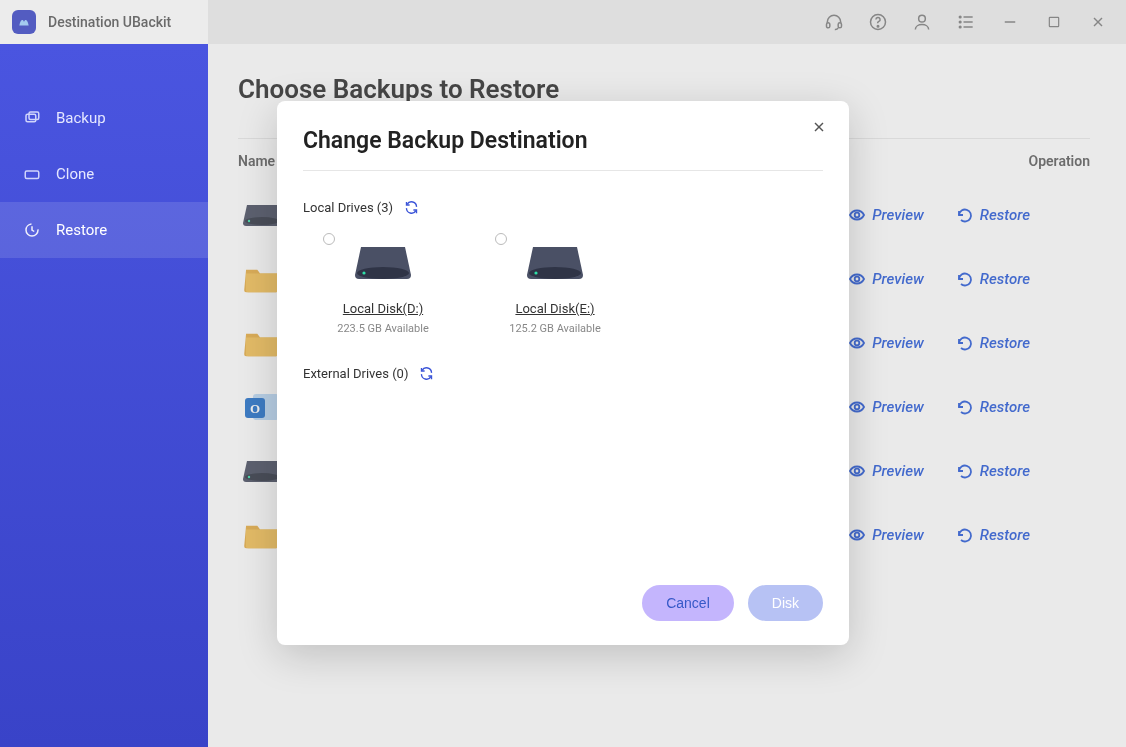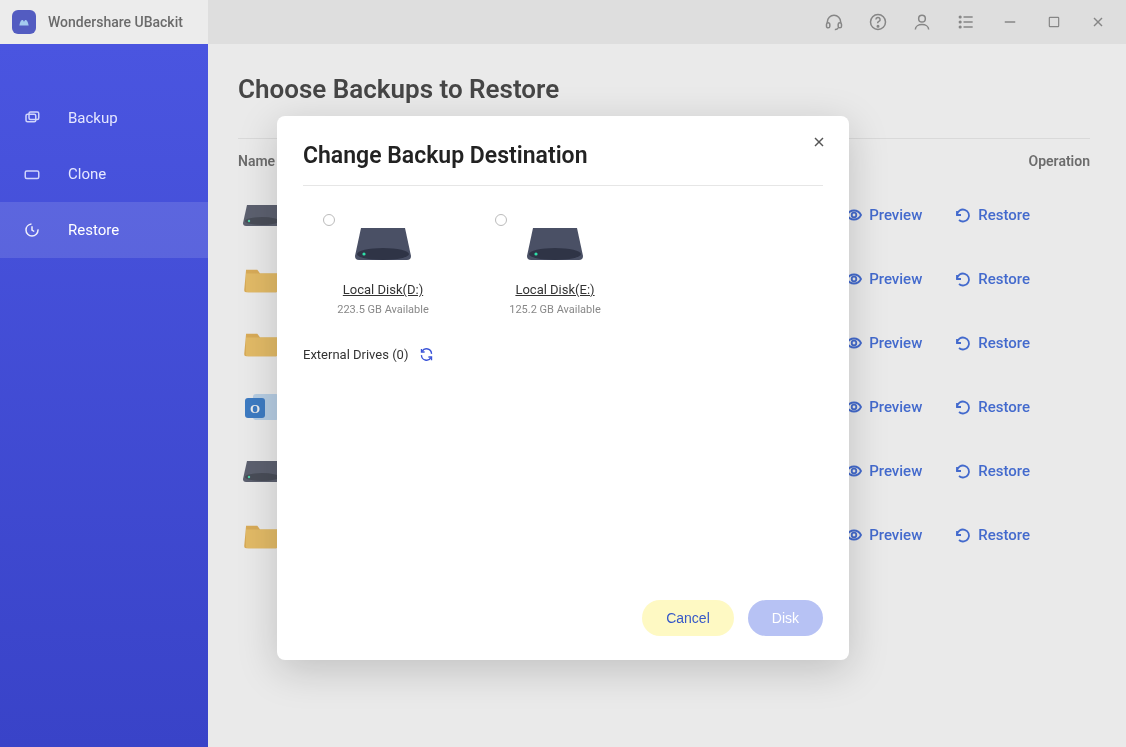"Wondershare UBackit" div.app-title { text: Wondershare -> Destination }
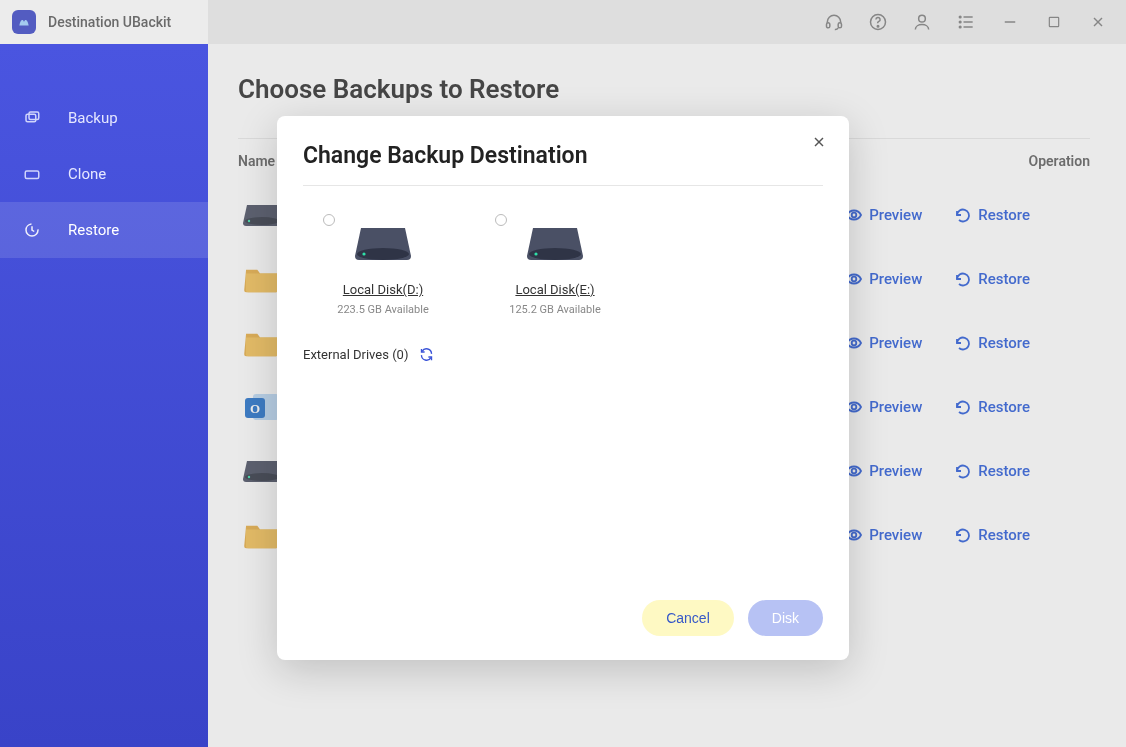"Backup" .sidebar-item { gap: 26px -> 14px }
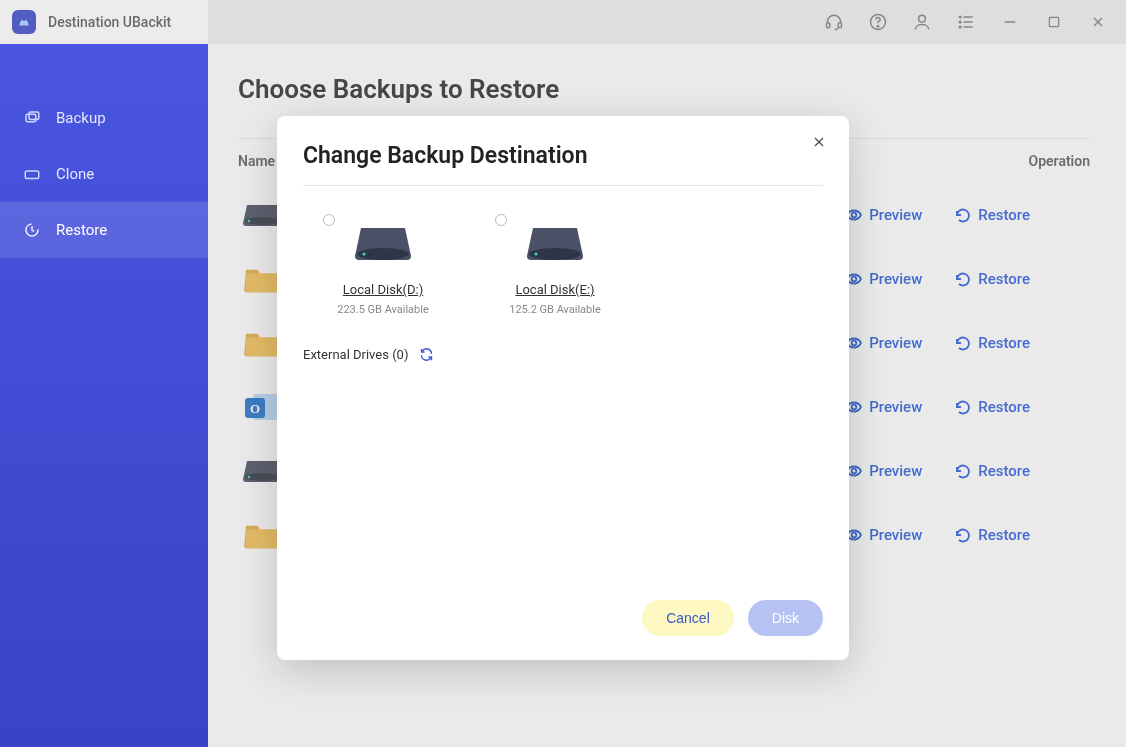"Change Backup Destination" .modal { top: 116px -> 101px }
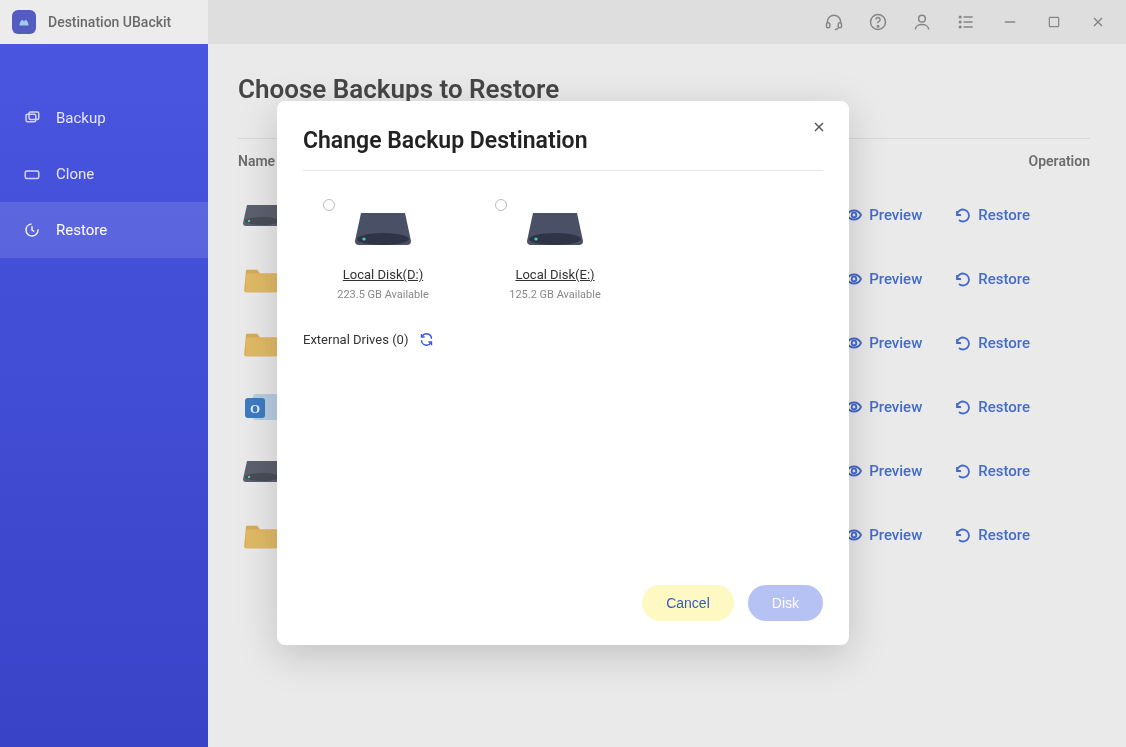"Local Drives (3)" div.section-row { html: none -> <div> <span>Local Drives (3)</span> <span> <svg> <path></path> <polyline></polyline> <path></path> <polyline></polyline> </svg> </span> </div> }
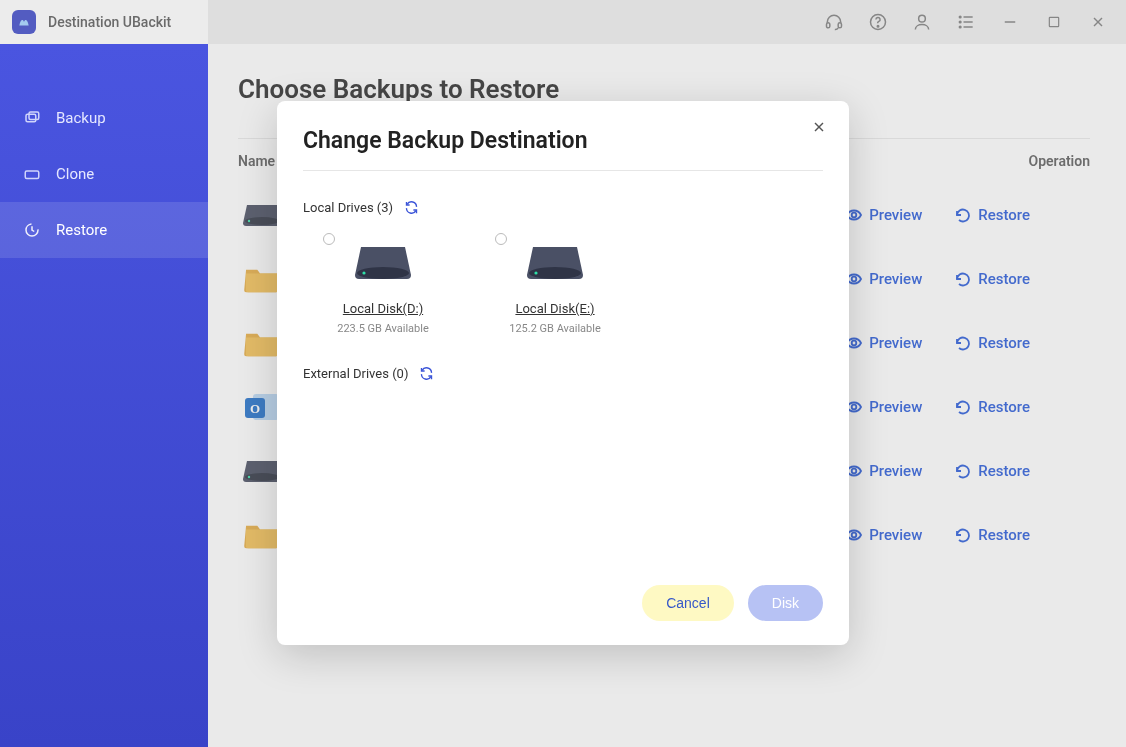"Preview" .action-link { font-style: none -> italic }
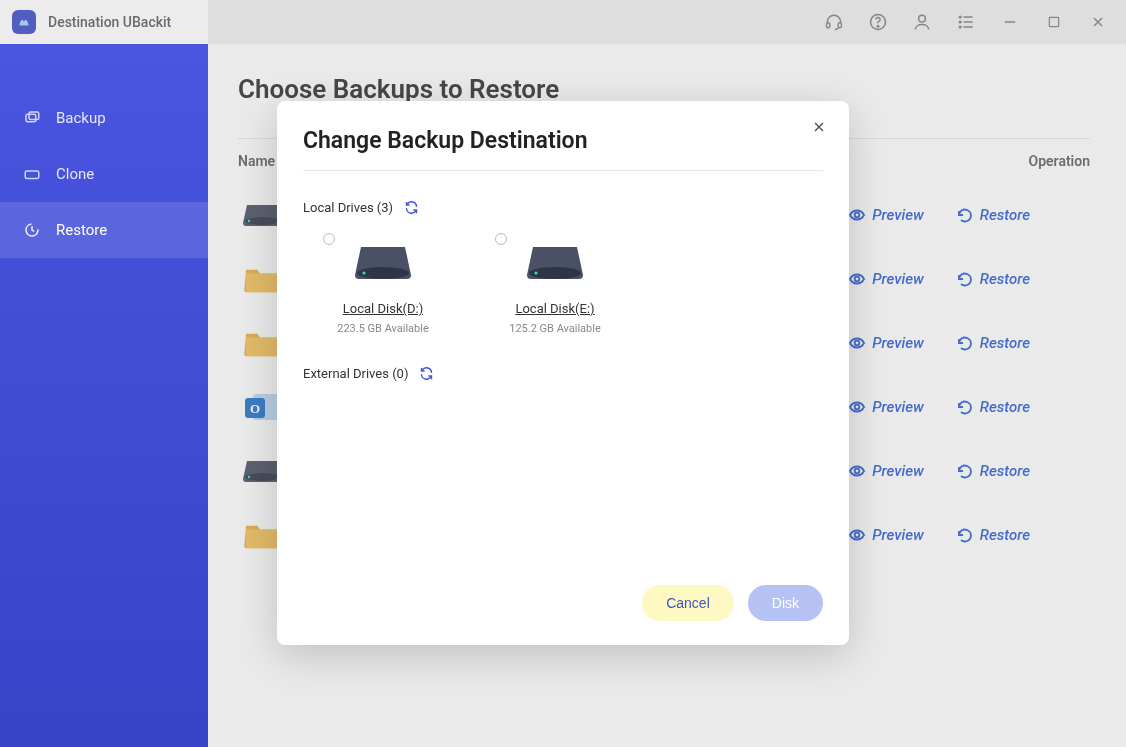"Cancel" .btn-cancel { background: #fef9c3 -> #c4b5fd }
